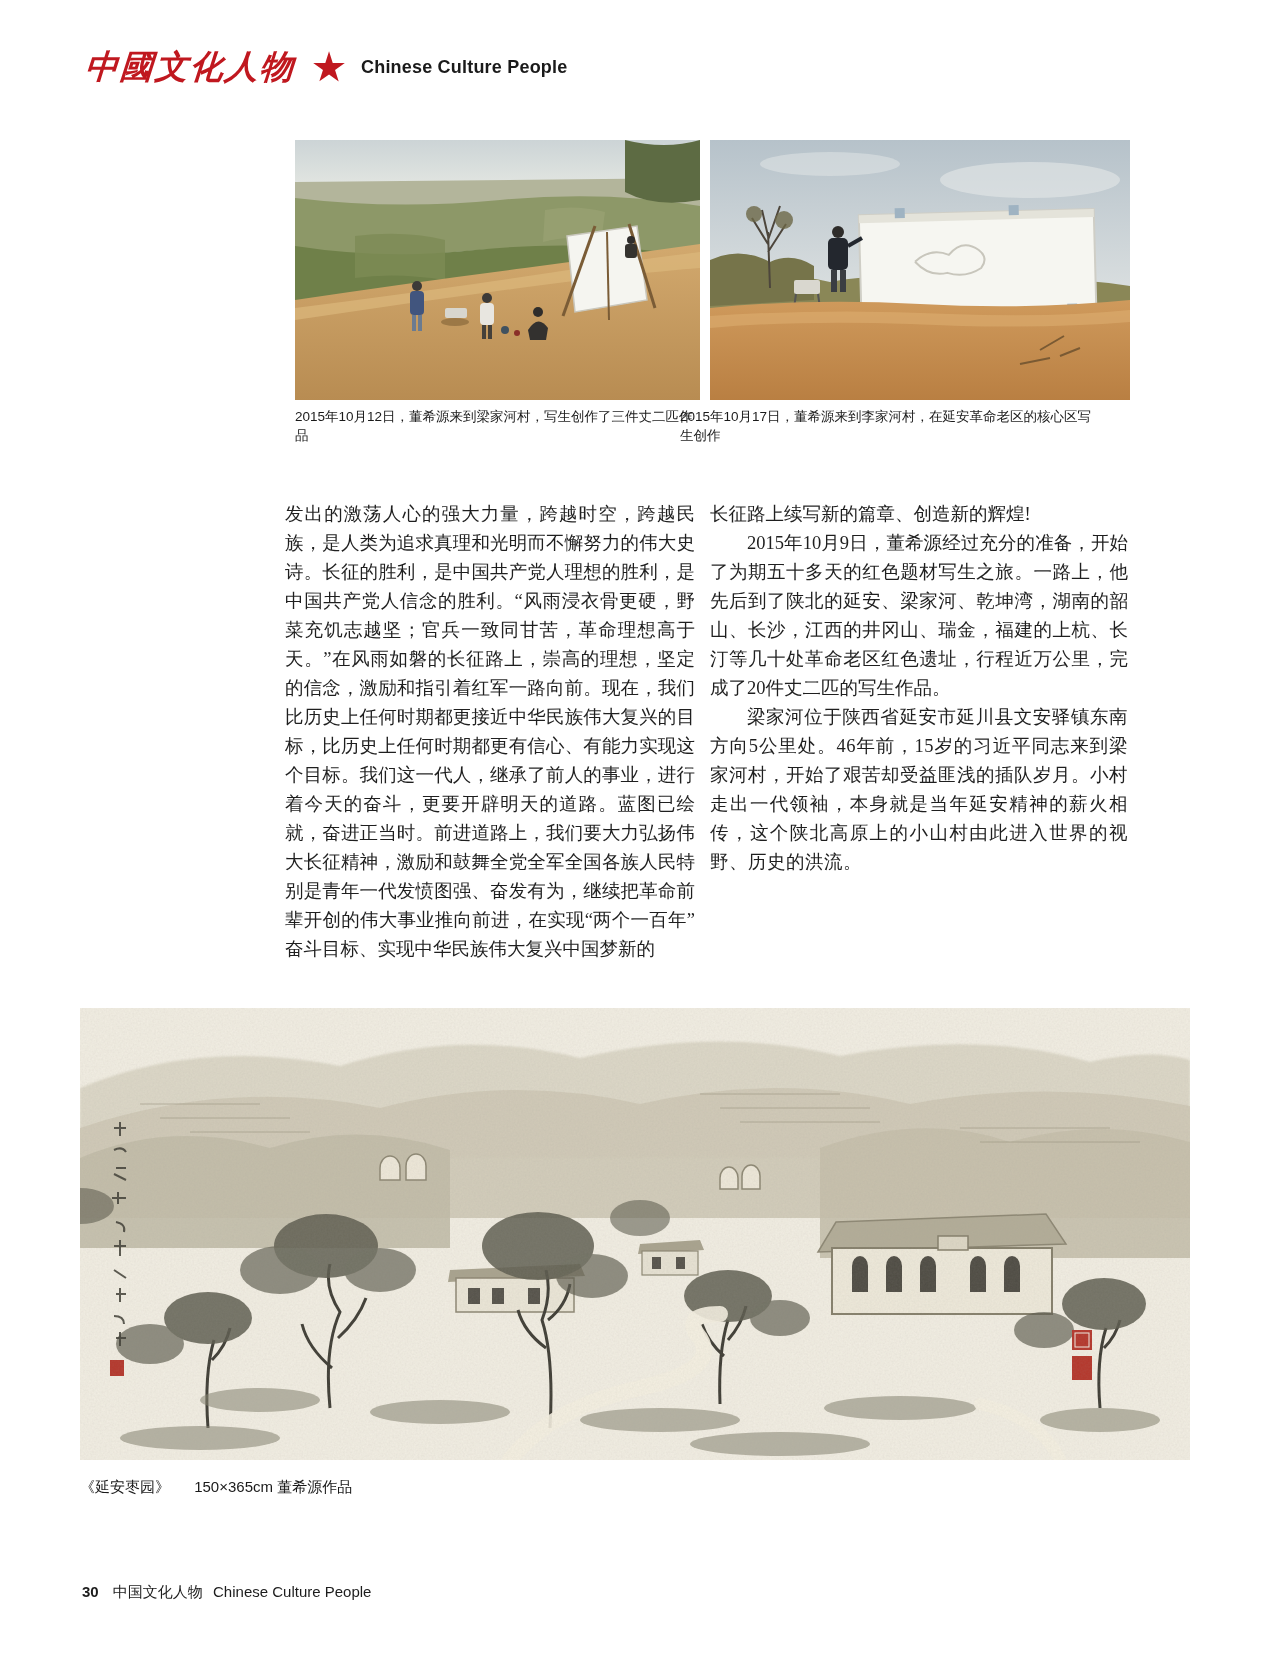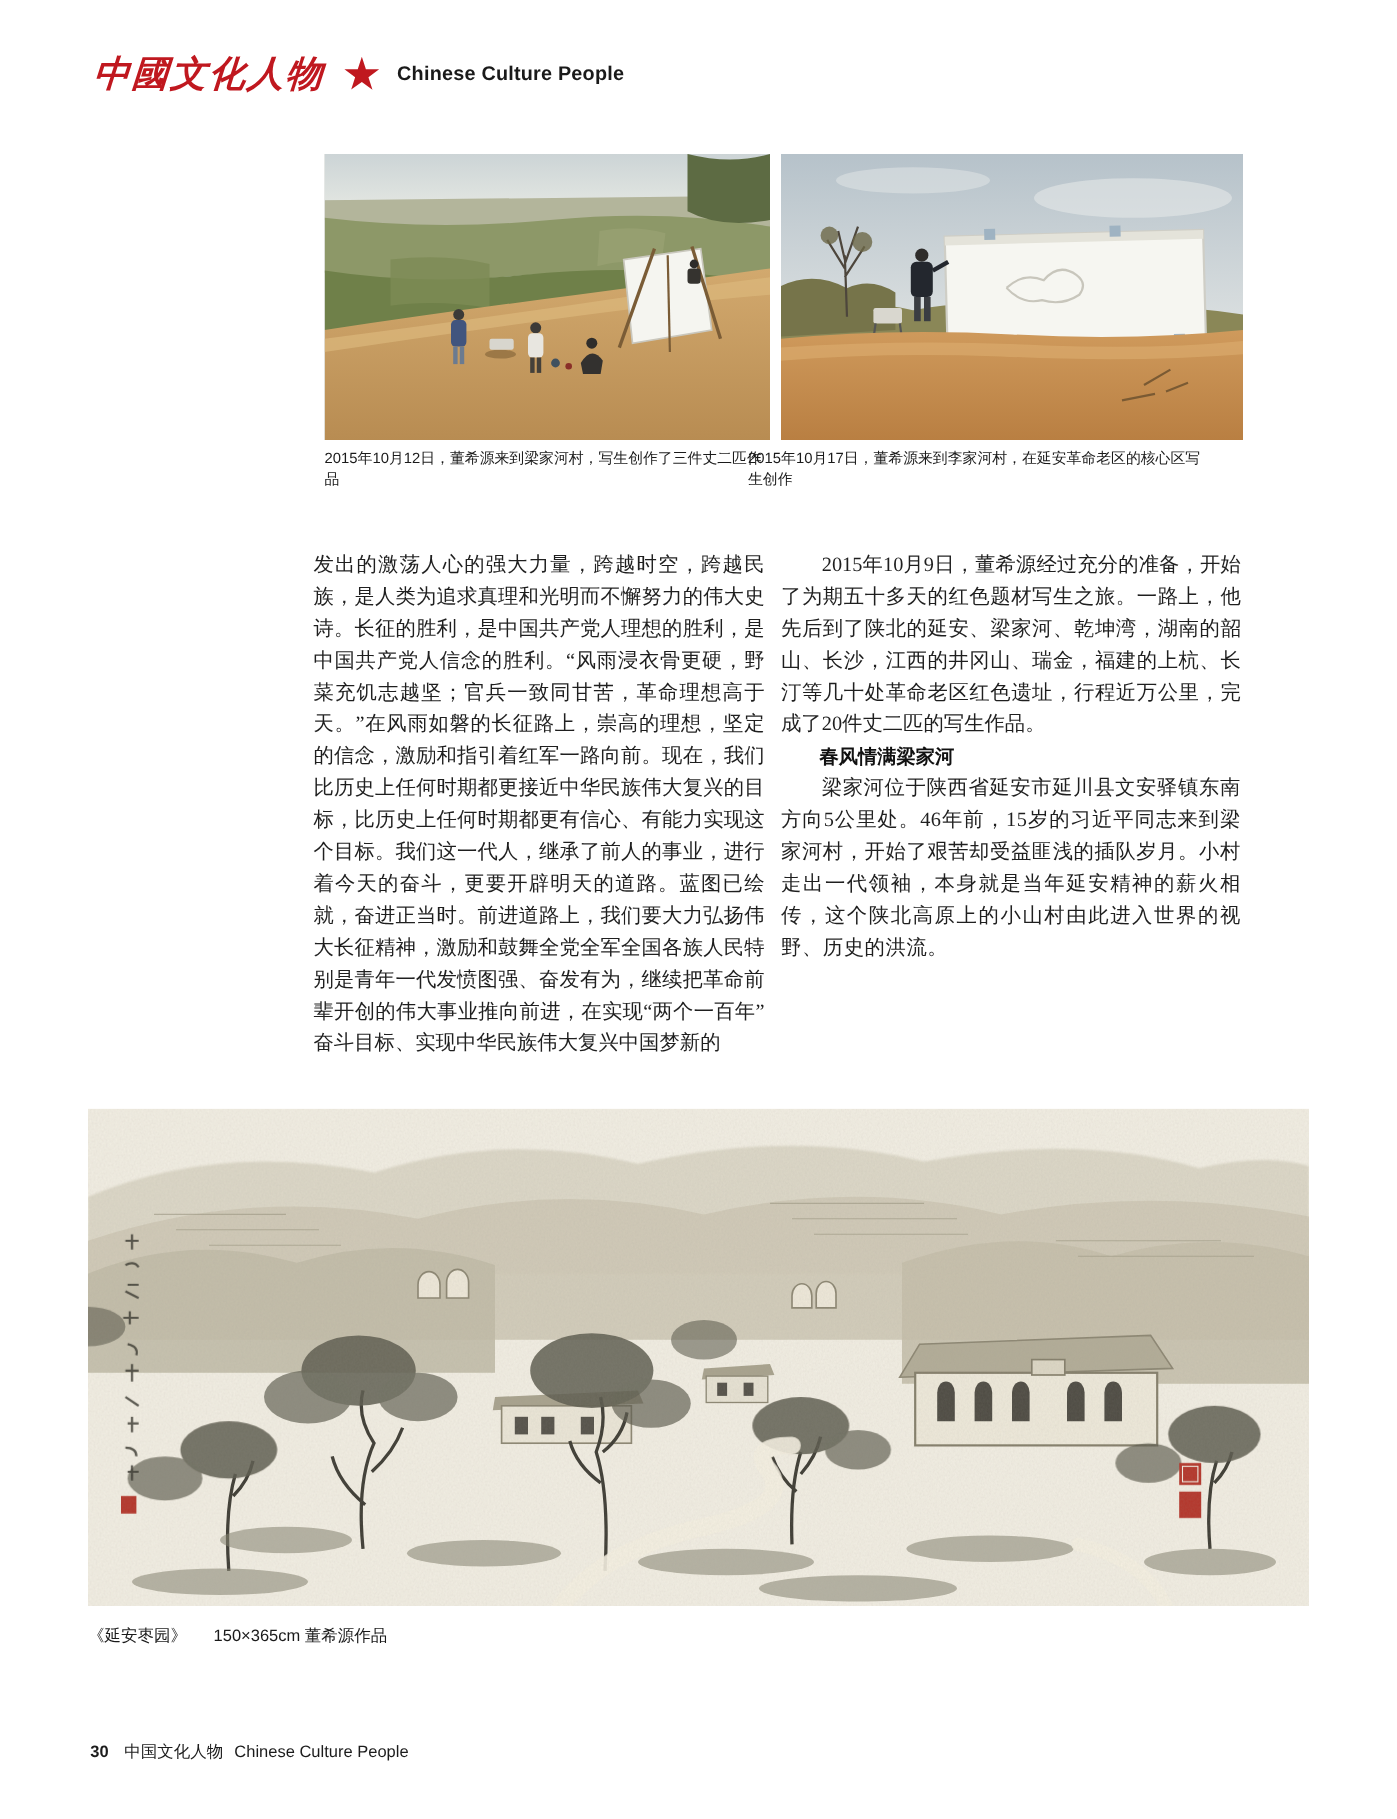"长征路上续写新的篇章、创造新的辉煌!" p.no-indent { html: none -> <p>长征路上续写新的篇章、创造新的辉煌!</p> }
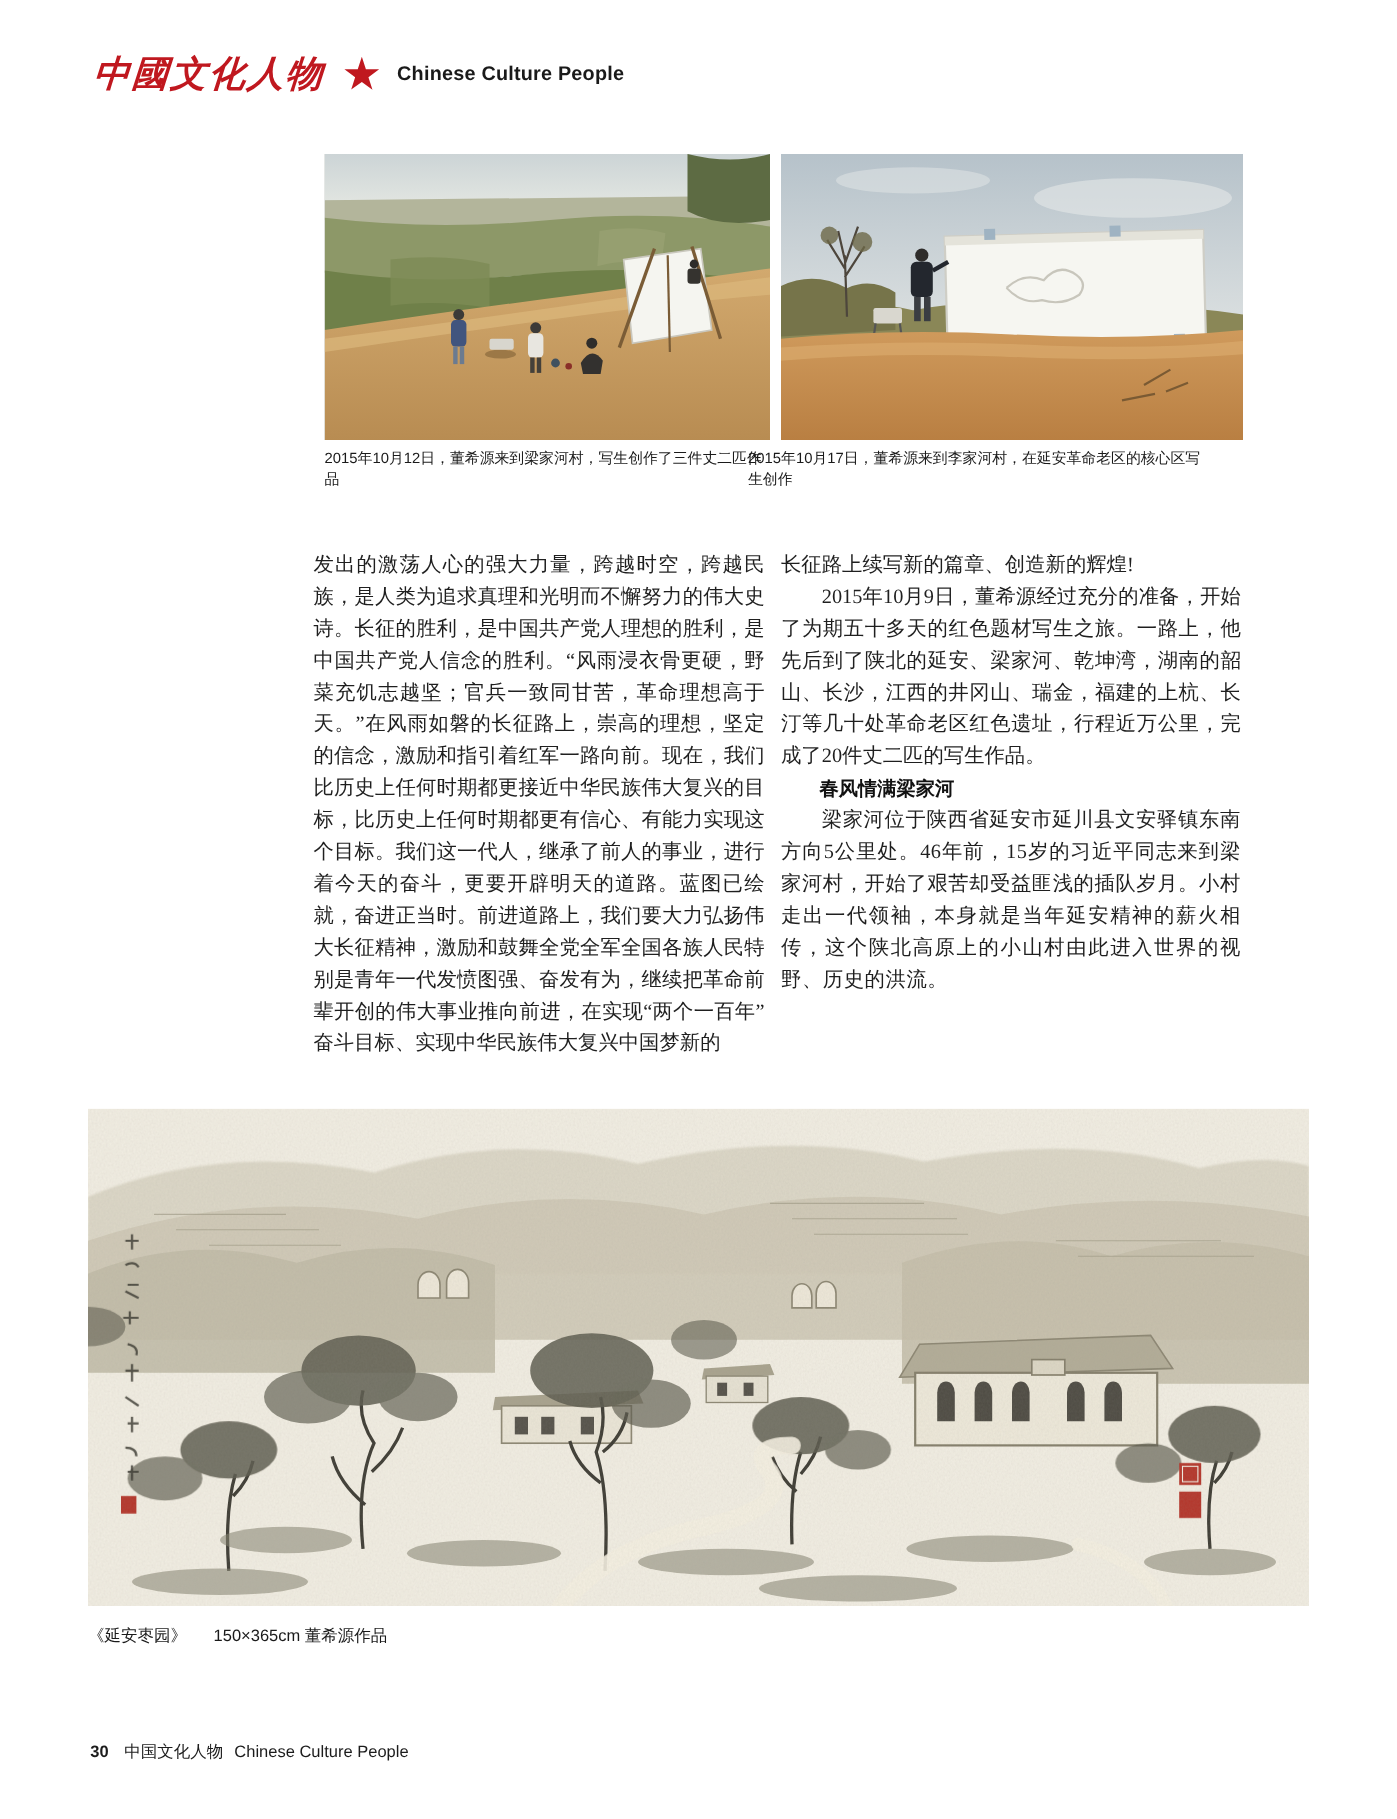"春风情满梁家河" p.subhead { html: <p>春风情满梁家河</p> -> none }
